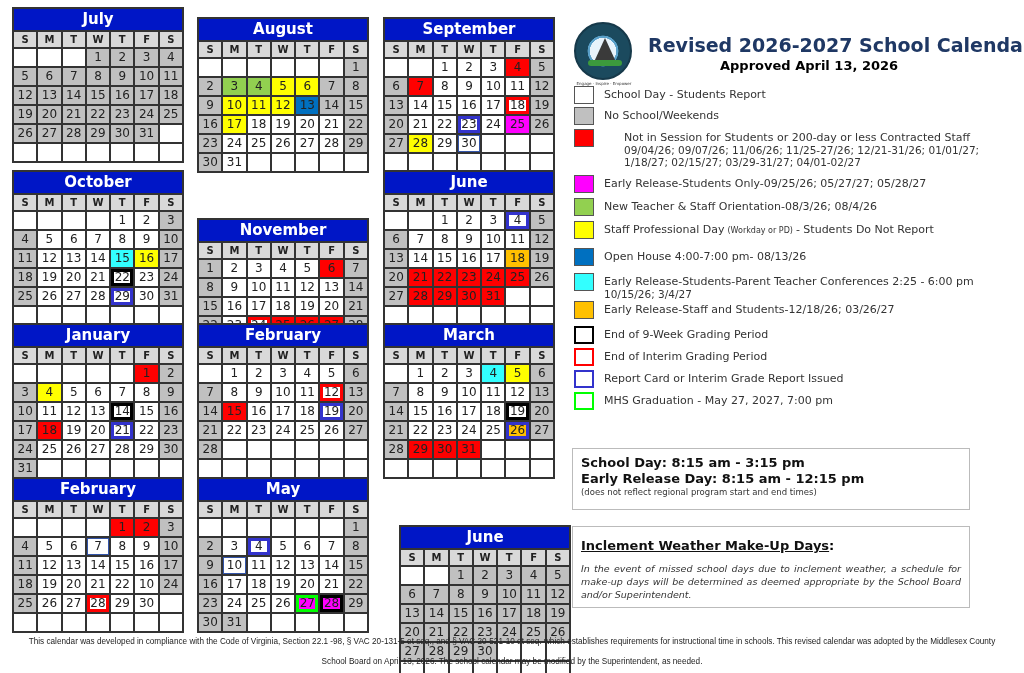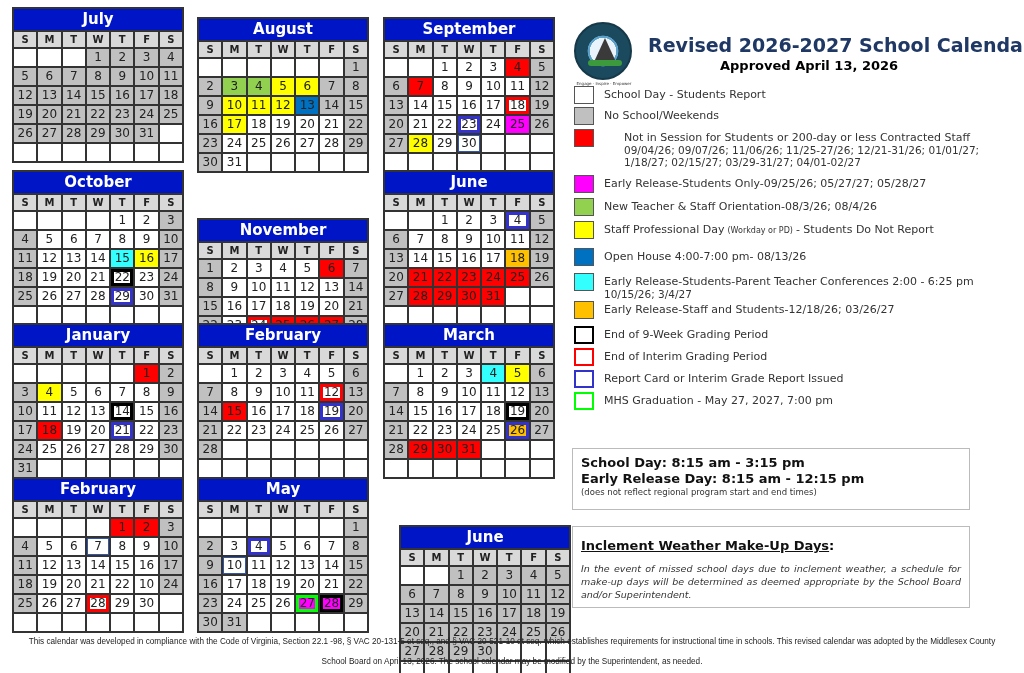"Early Release-Students-Parent Teacher" span { text: 2:00 - 6:25 -> 2:25 - 6:00 }
